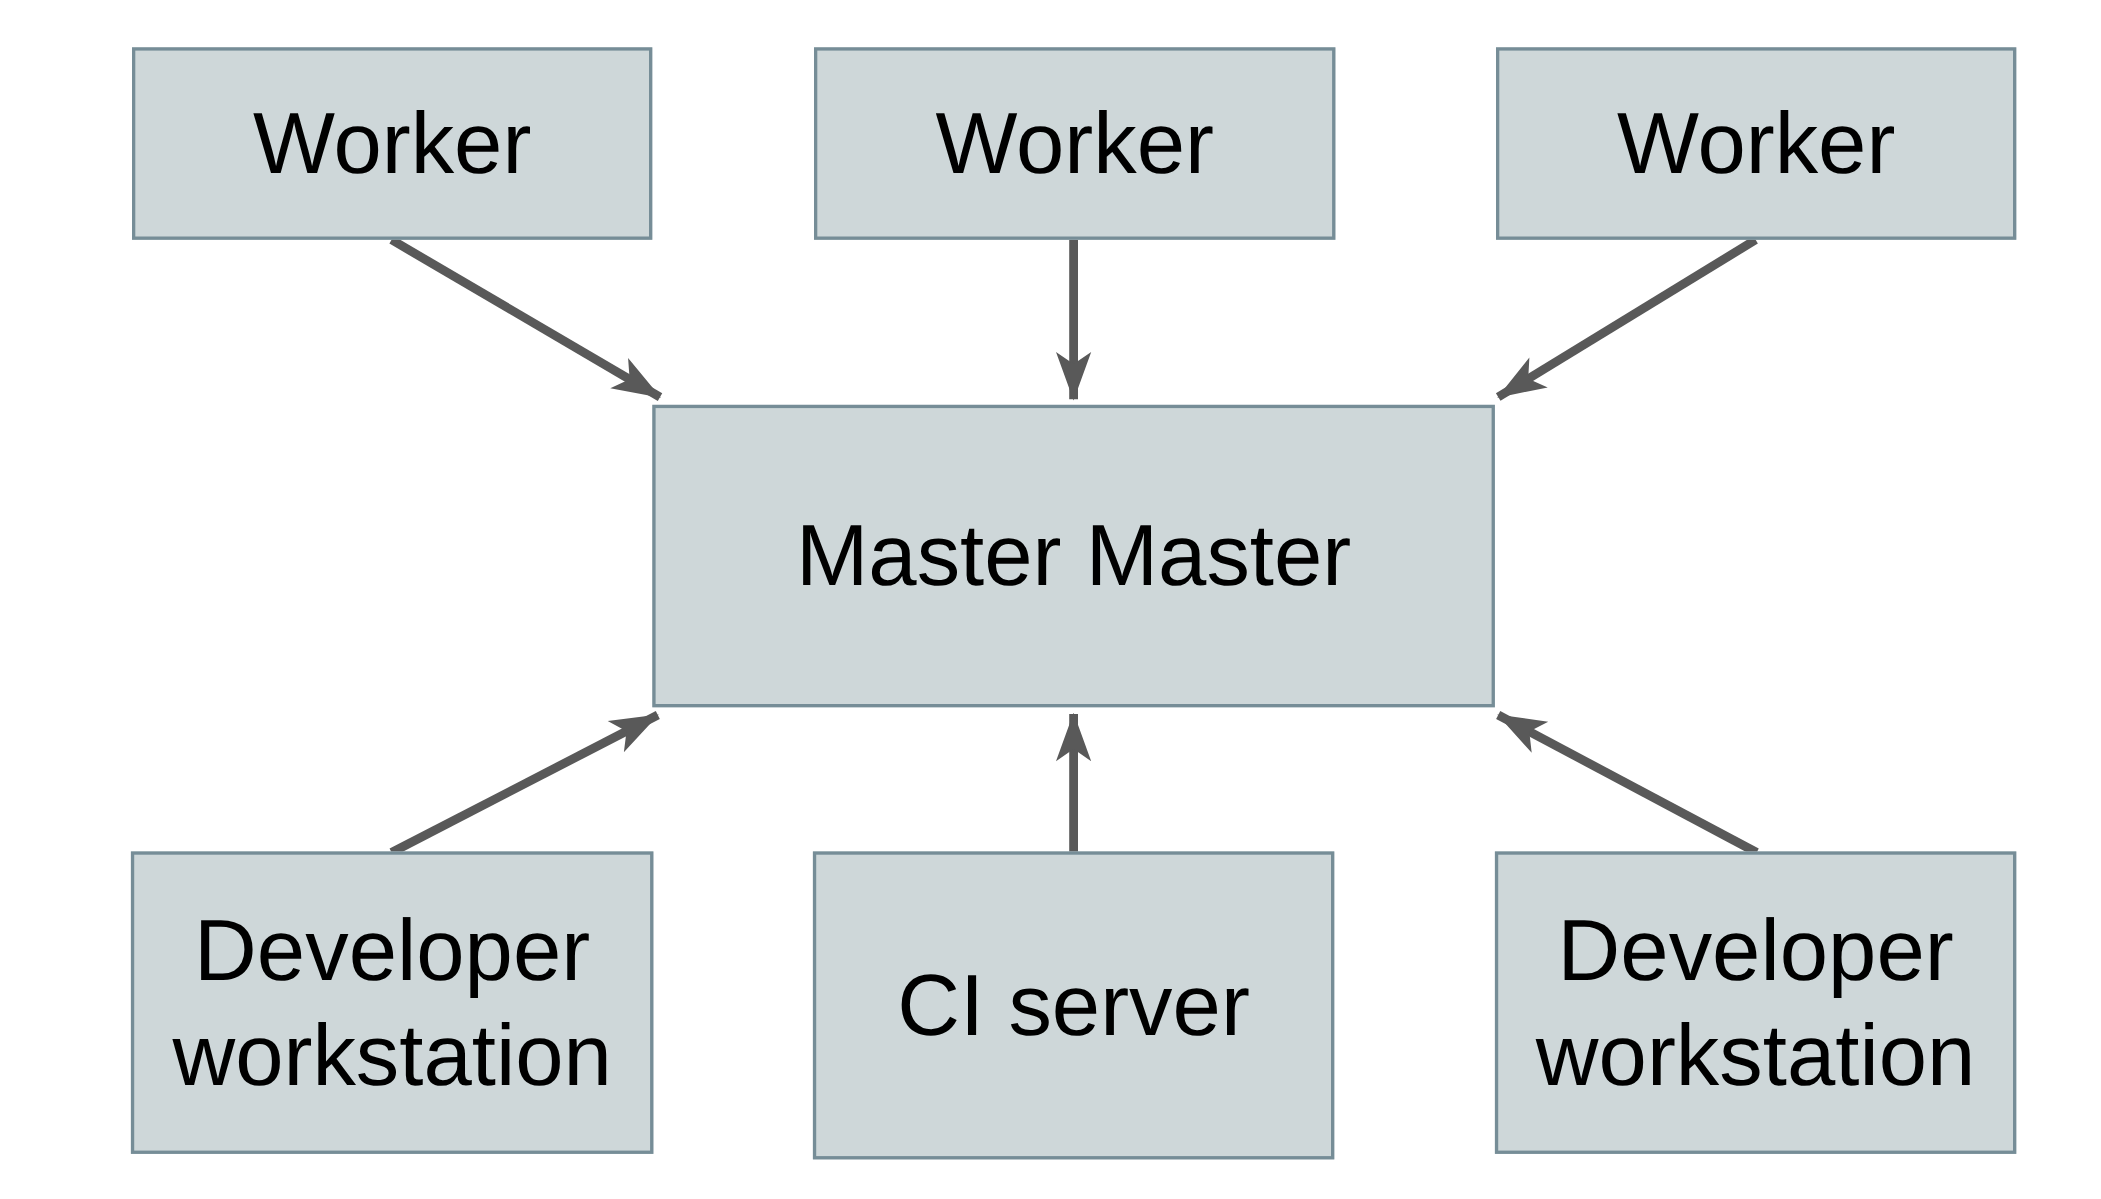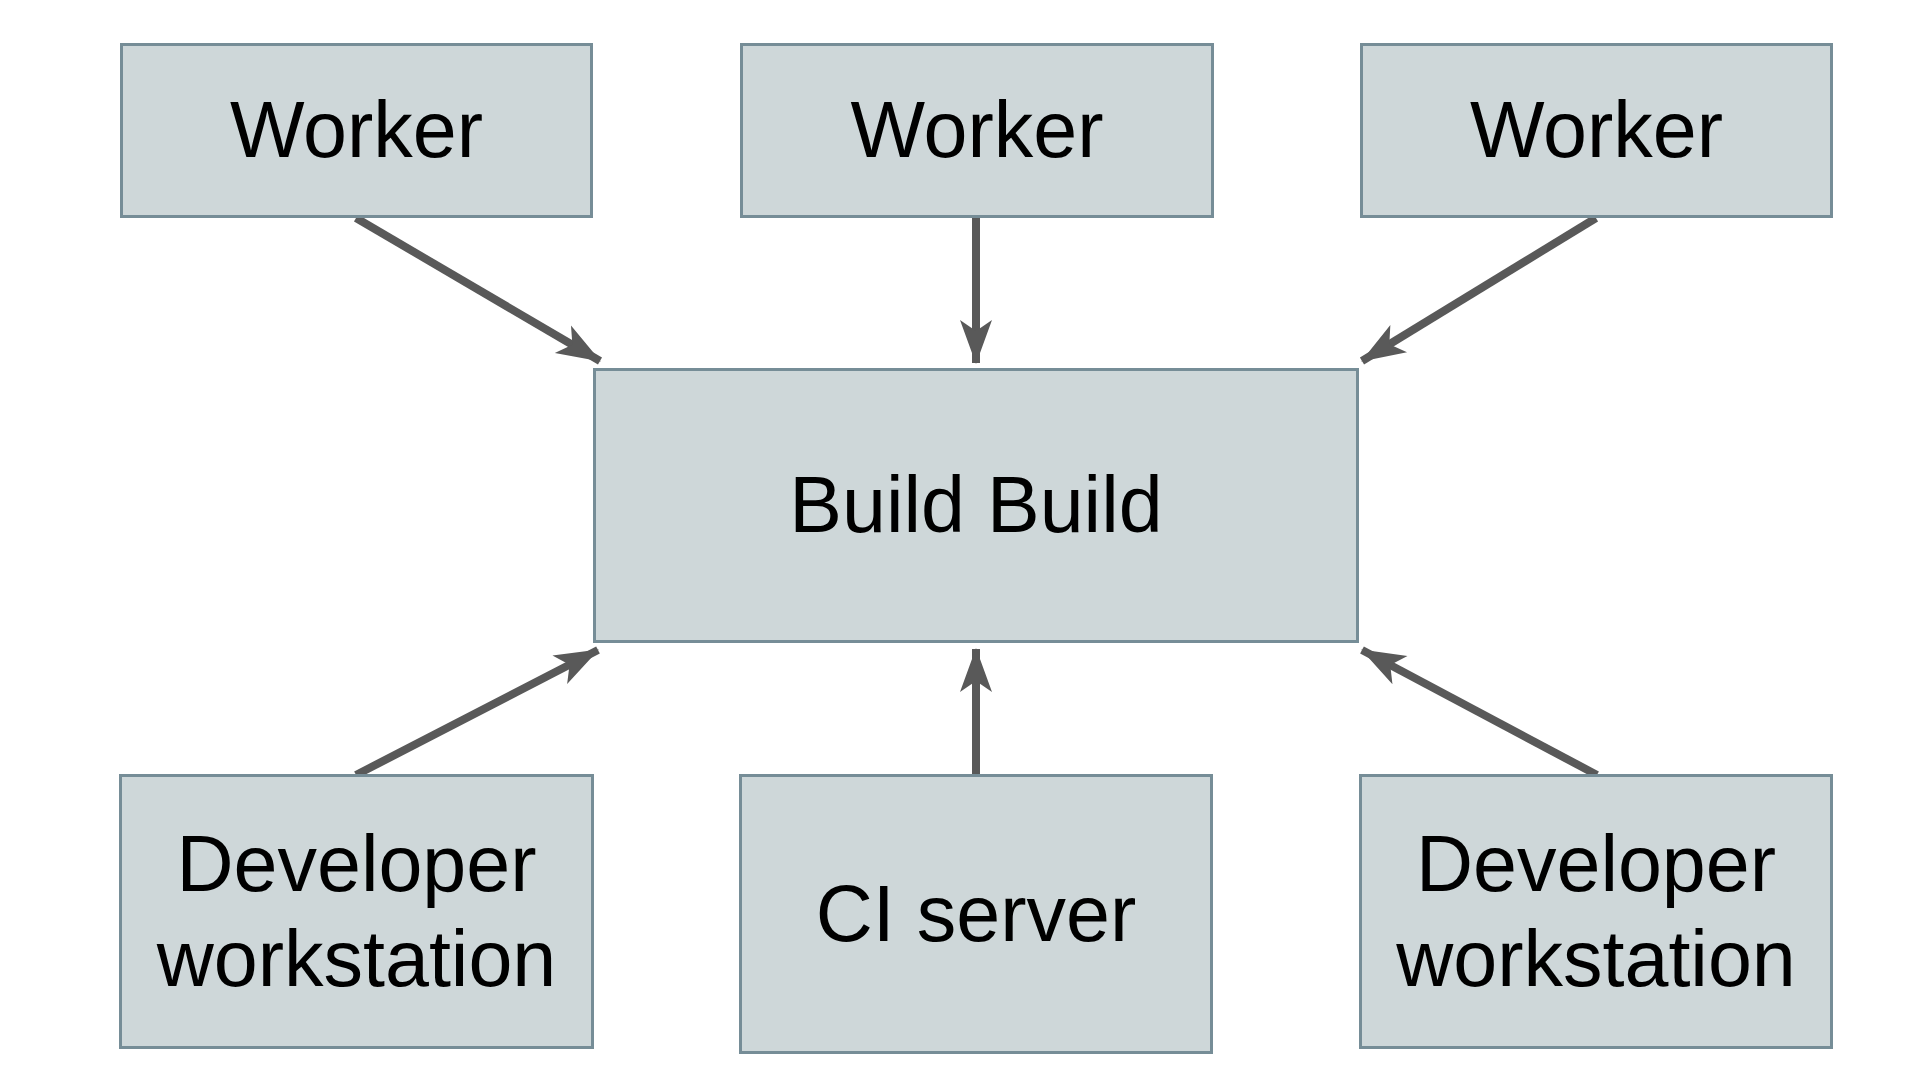"Build Build" span { text: Build Build -> Master Master }
